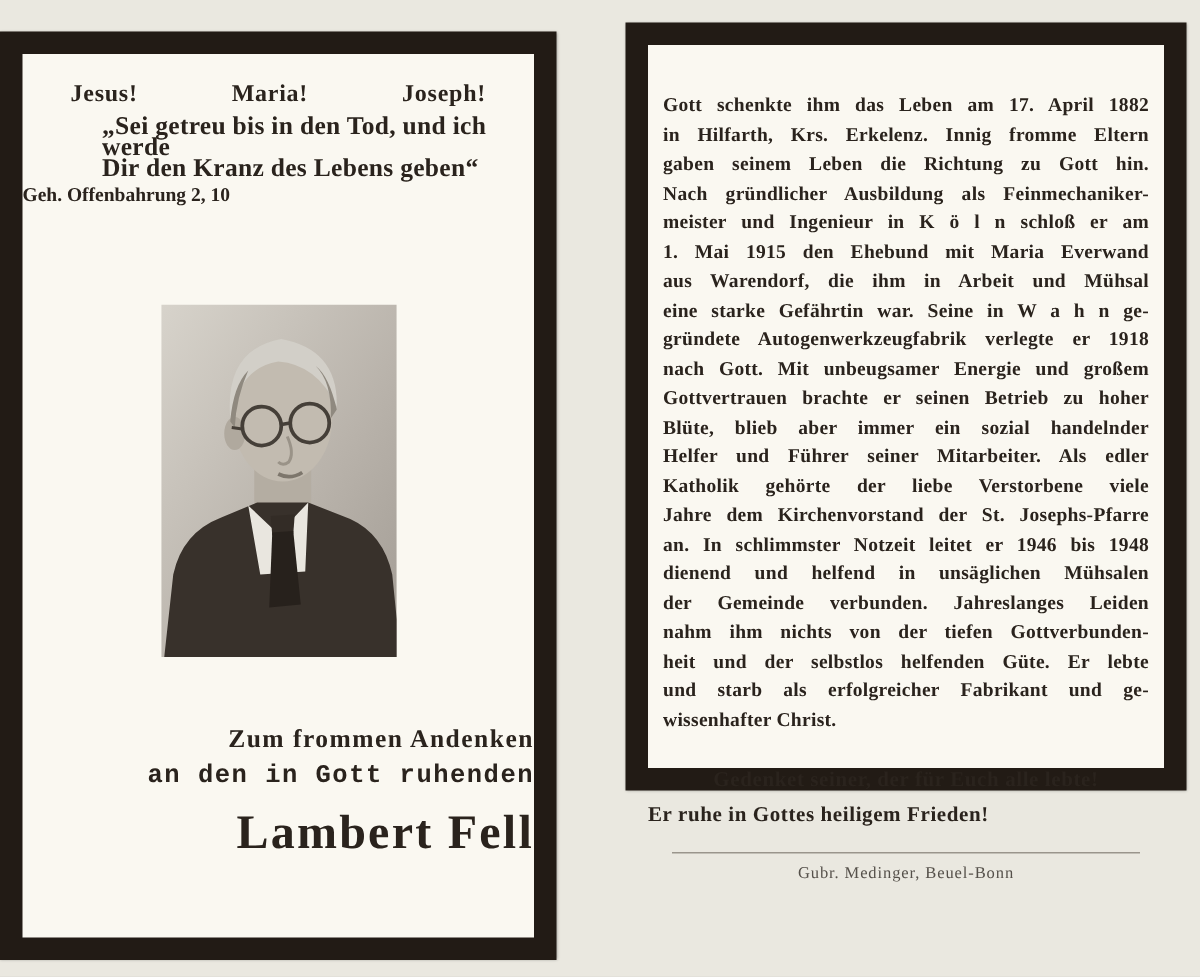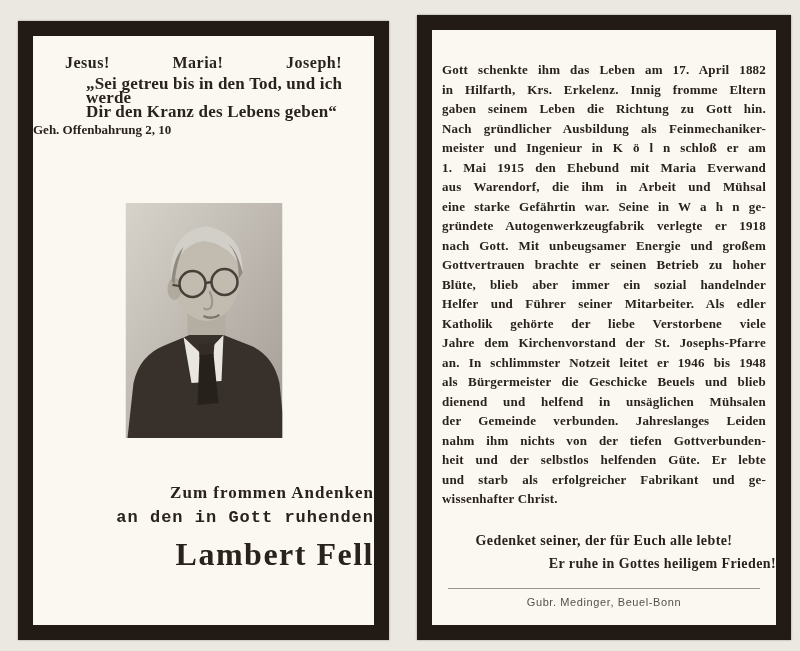"Jesus!" .card-left { left: 18px -> 0 }
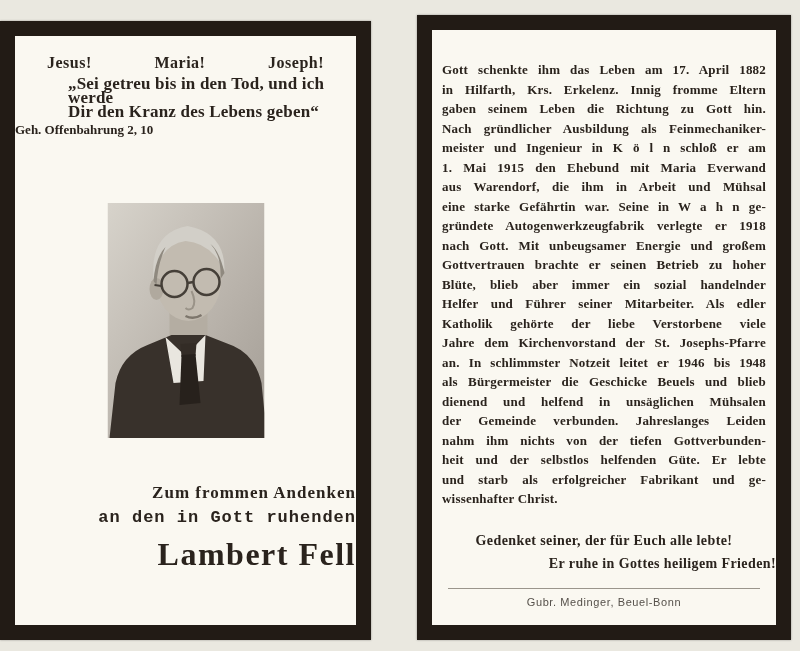"Gott schenkte ihm das Leben" .card-right { height: 625px -> 512px }
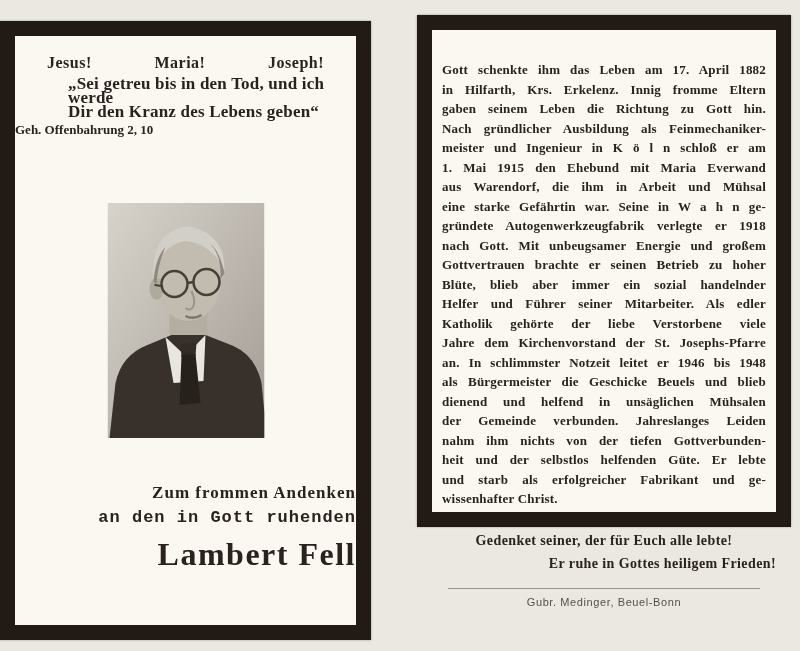"als Bürgermeister die Geschicke Beuels" div.bio-line { html: <div>als Bürgermeister die Geschicke Beuels und blieb</div> -> none }
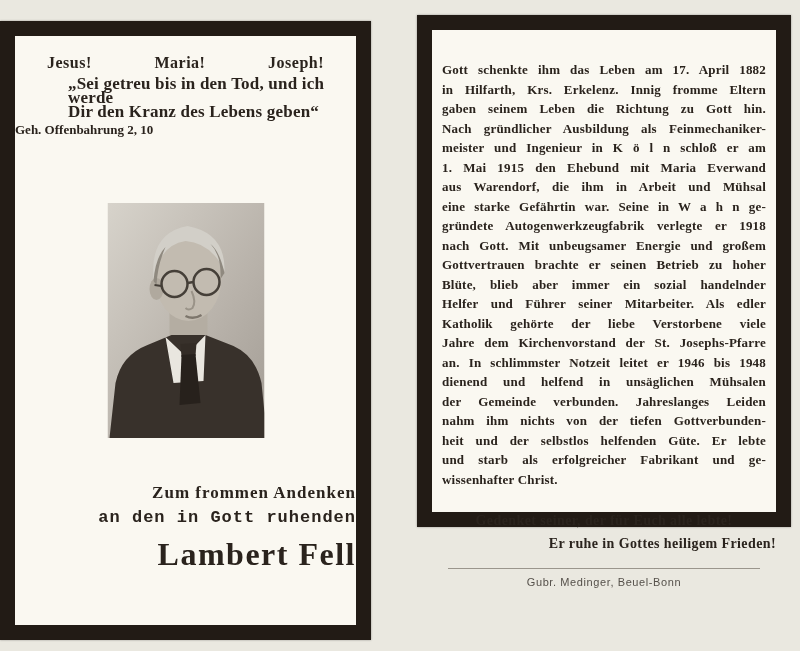"Er ruhe in Gottes heiligem" .closing2 { text-align: right -> left }
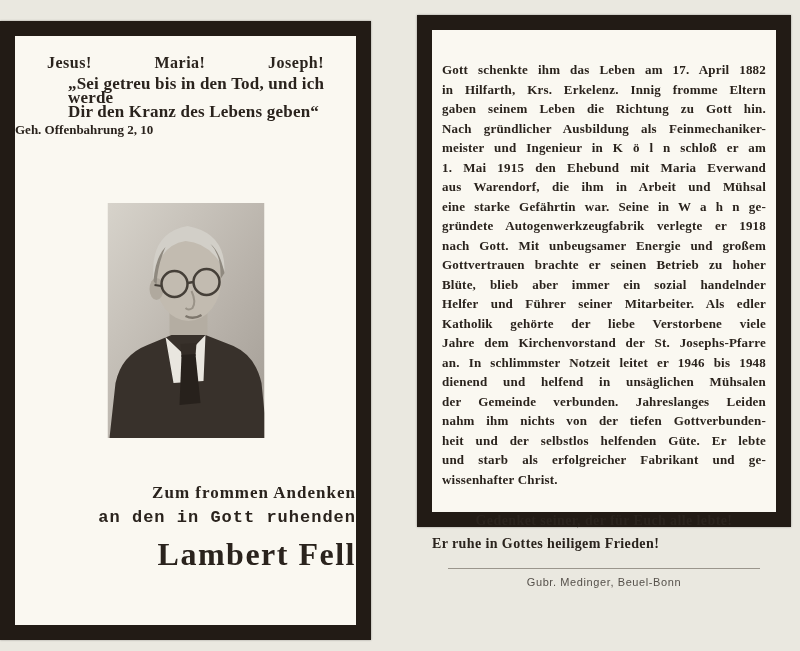"Gubr. Medinger, Beuel-Bonn" .credit { font-family: Liberation Sans, sans-serif -> Liberation Serif, serif }
